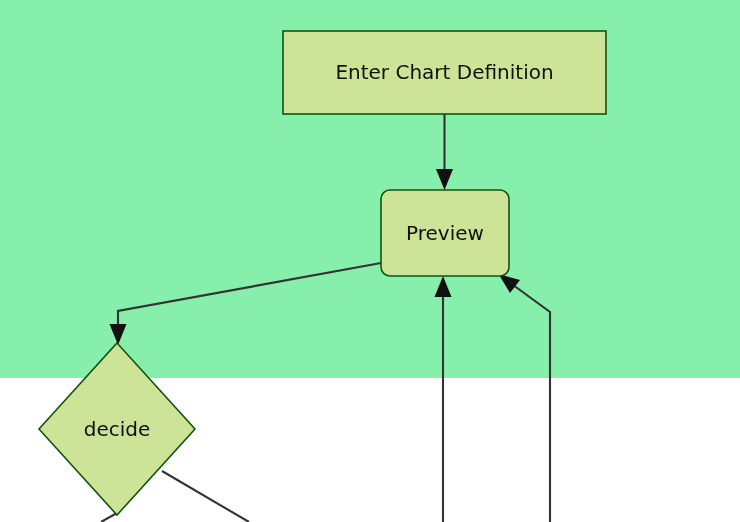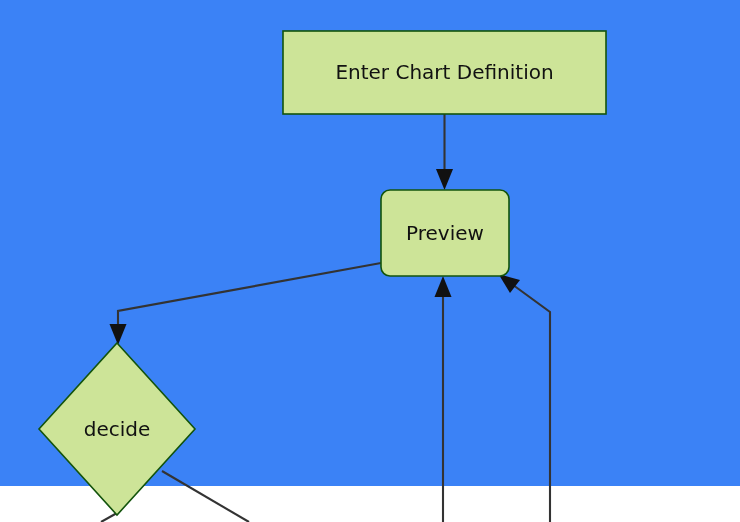"Enter Chart Definition" #flowchart-canvas { background: #3b82f6 -> #86efac; height: 486px -> 378px }
